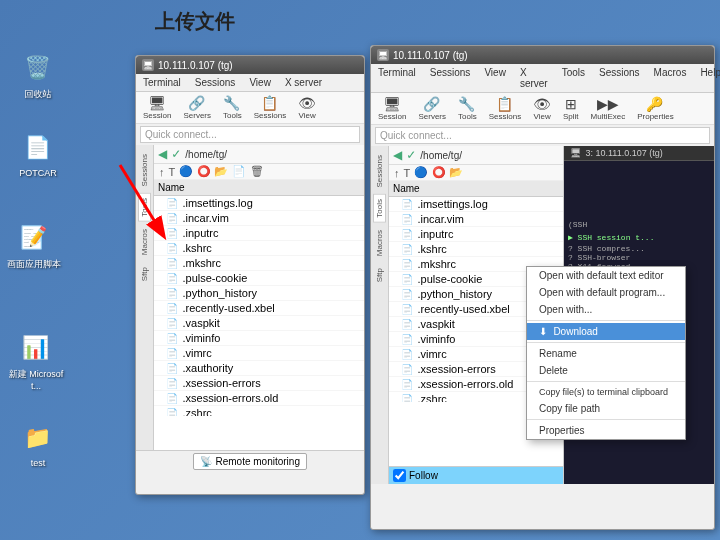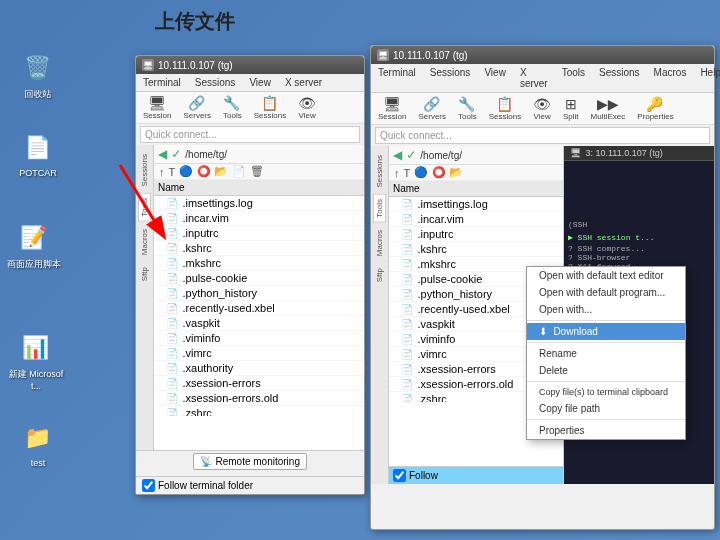"Follow terminal folder" div.bottom-bar { html: <div> <label> <input> <span>Follow terminal folder</span> </label> </div> -> none }
